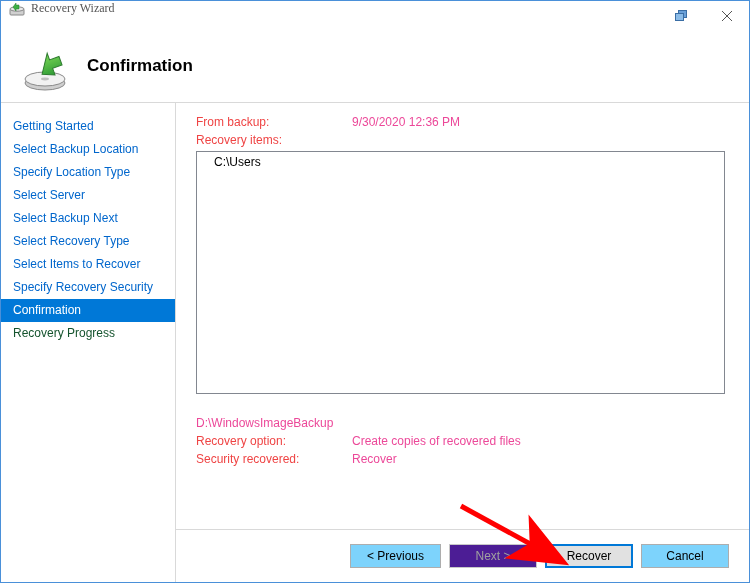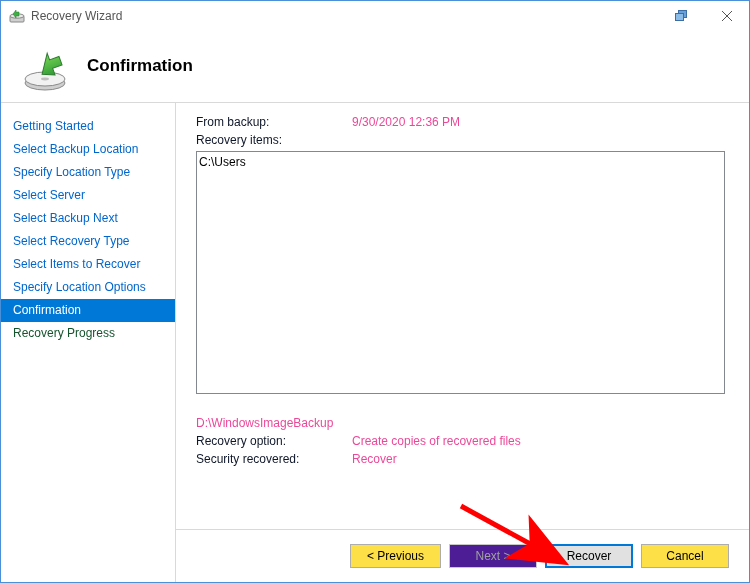"Recovery Wizard" .titlebar { align-items: center -> none; font-family: none -> Liberation Serif, serif }
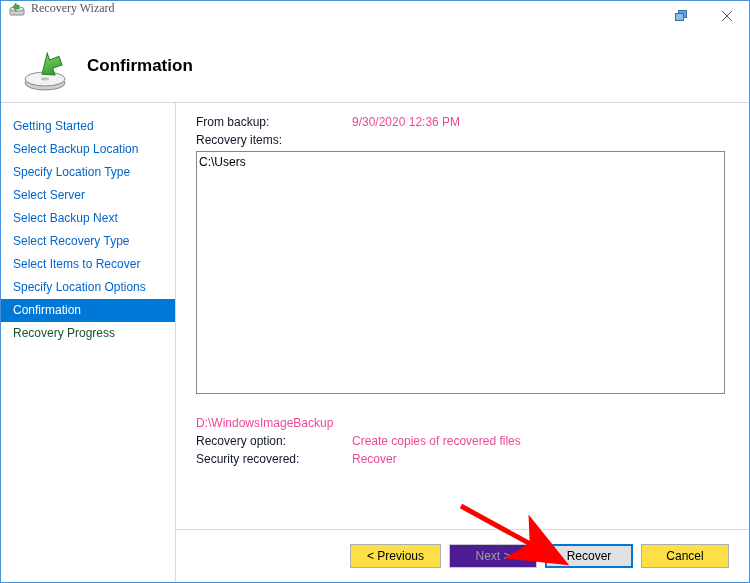"From backup:" .field-label { color: #0f172a -> #ef4444 }
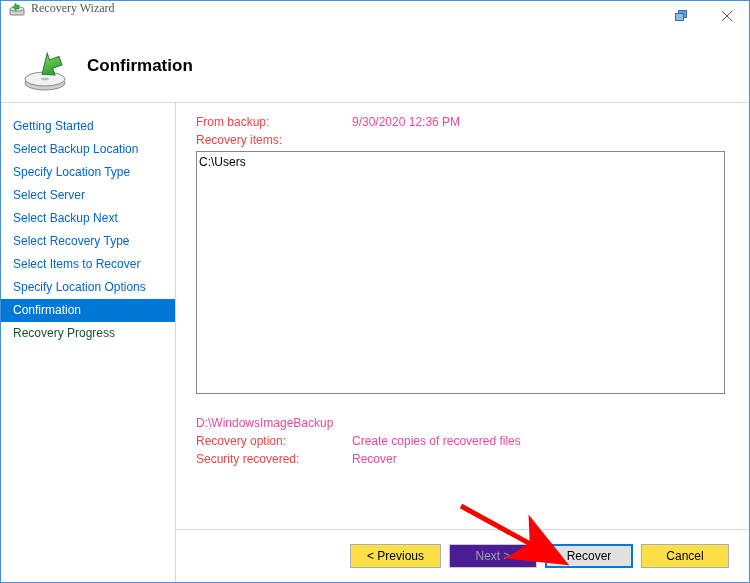"C:\Users" .items-box { padding: 3px 2px -> 3px 17px }
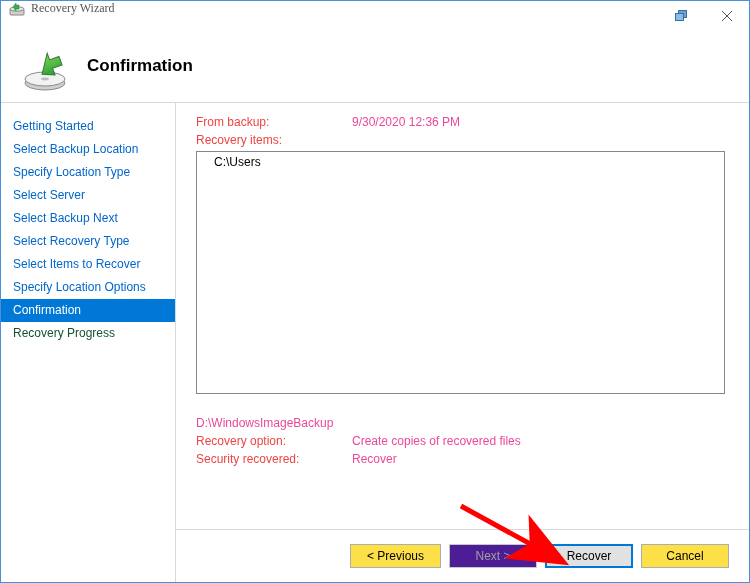"Specify Location Options" div.sidebar-item { text: Location Options -> Recovery Security }
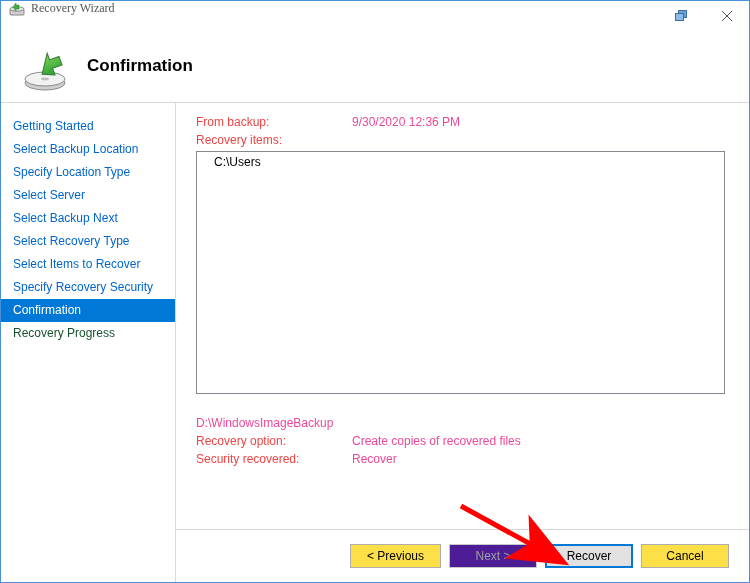"< Previous" .btn { background: #fde047 -> #7dd3fc }
